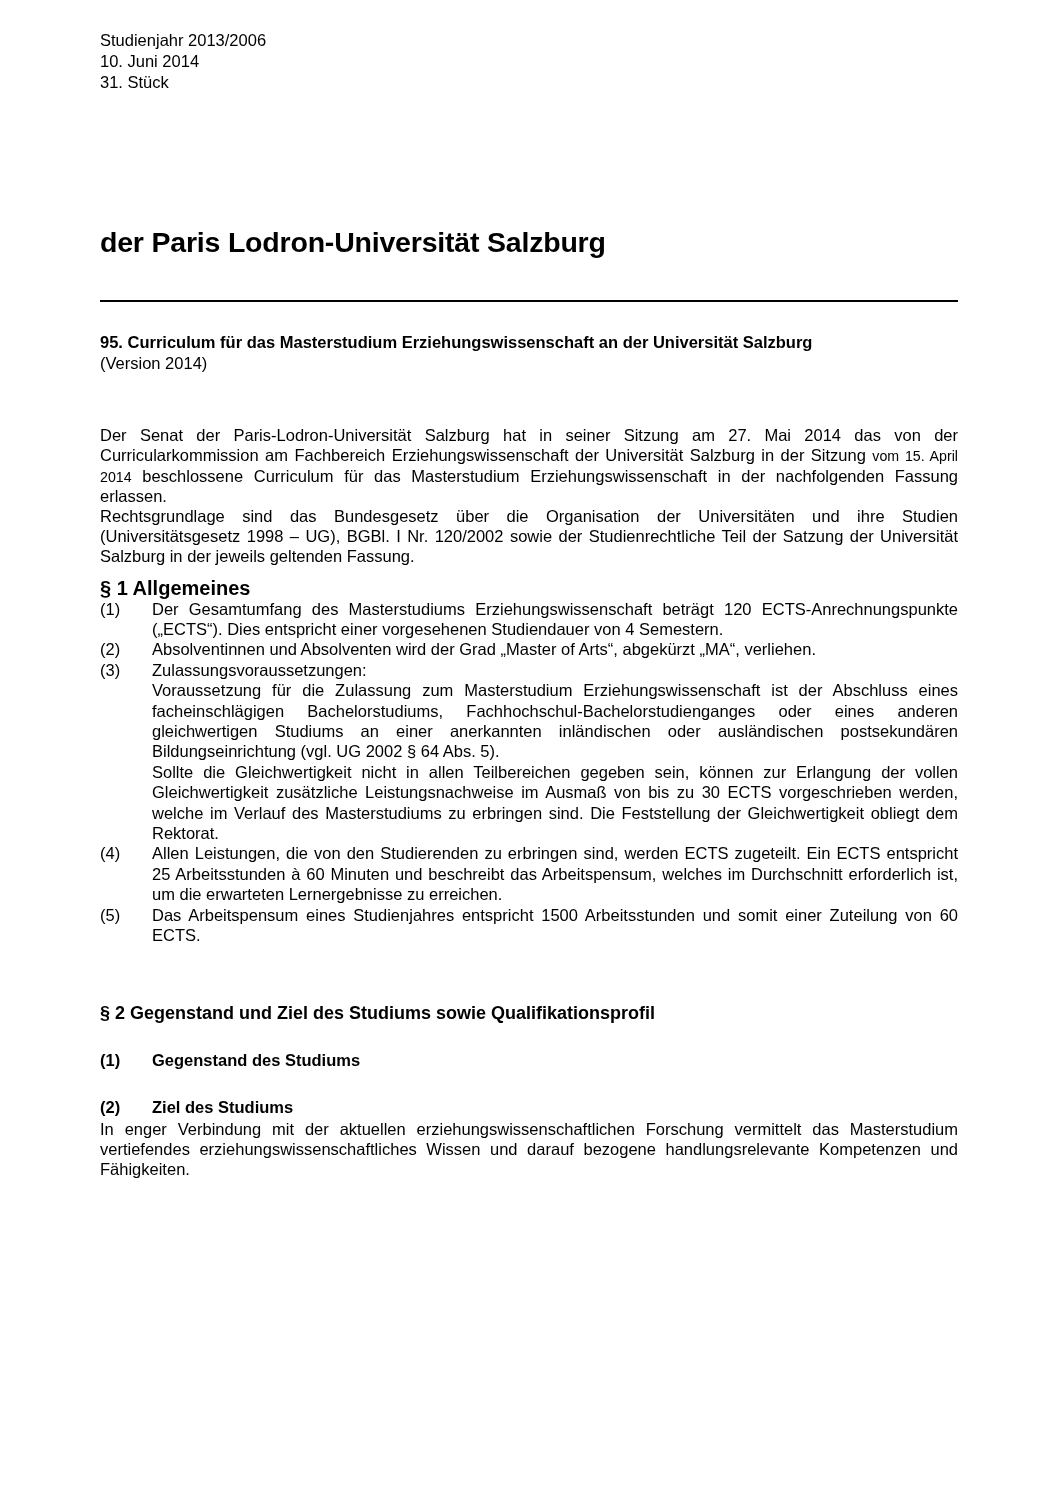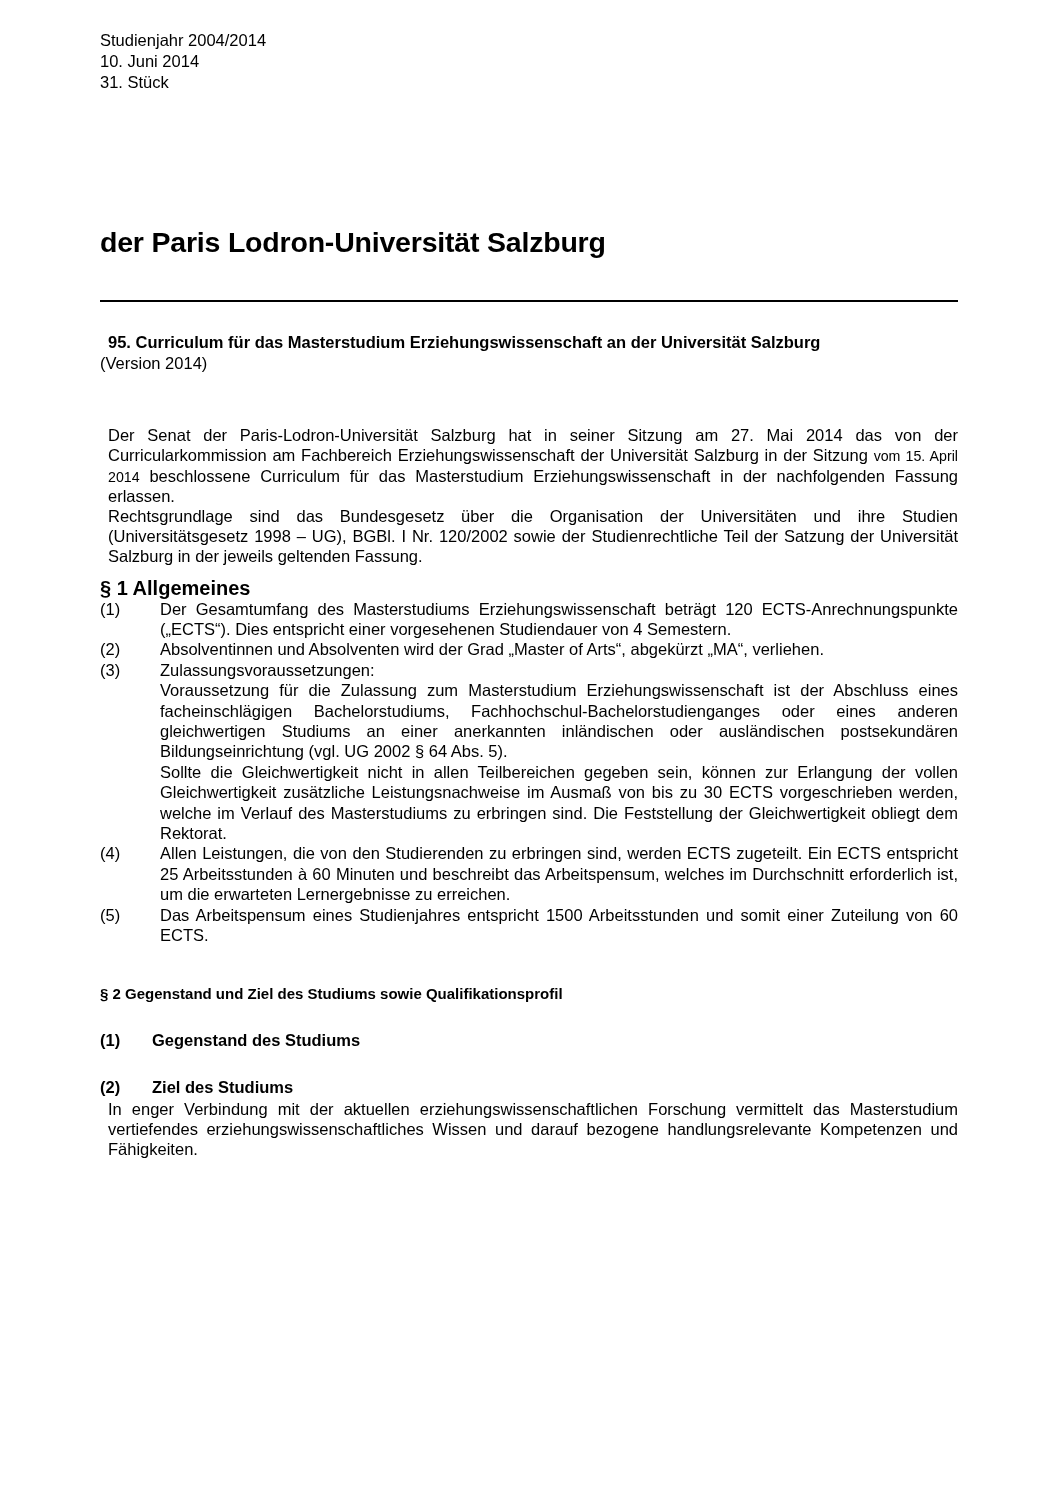"Studienjahr 2004/2014" div { text: 2004/2014 -> 2013/2006 }
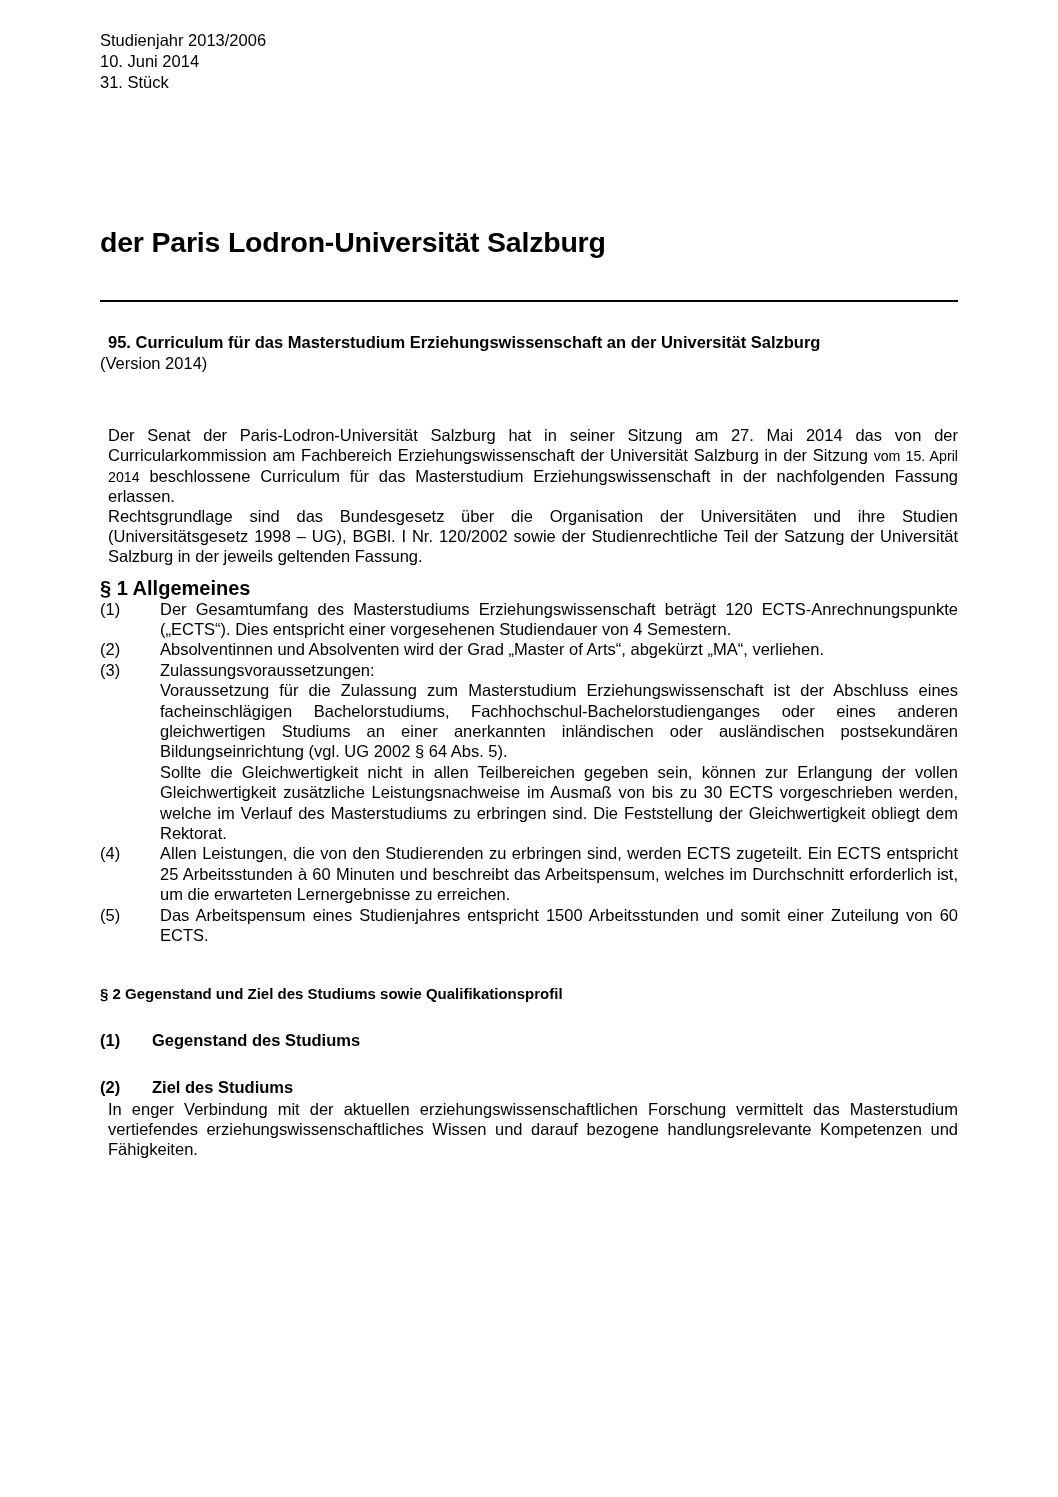"95. Curriculum für das Masterstudium" .just { margin-left: 8px -> none }
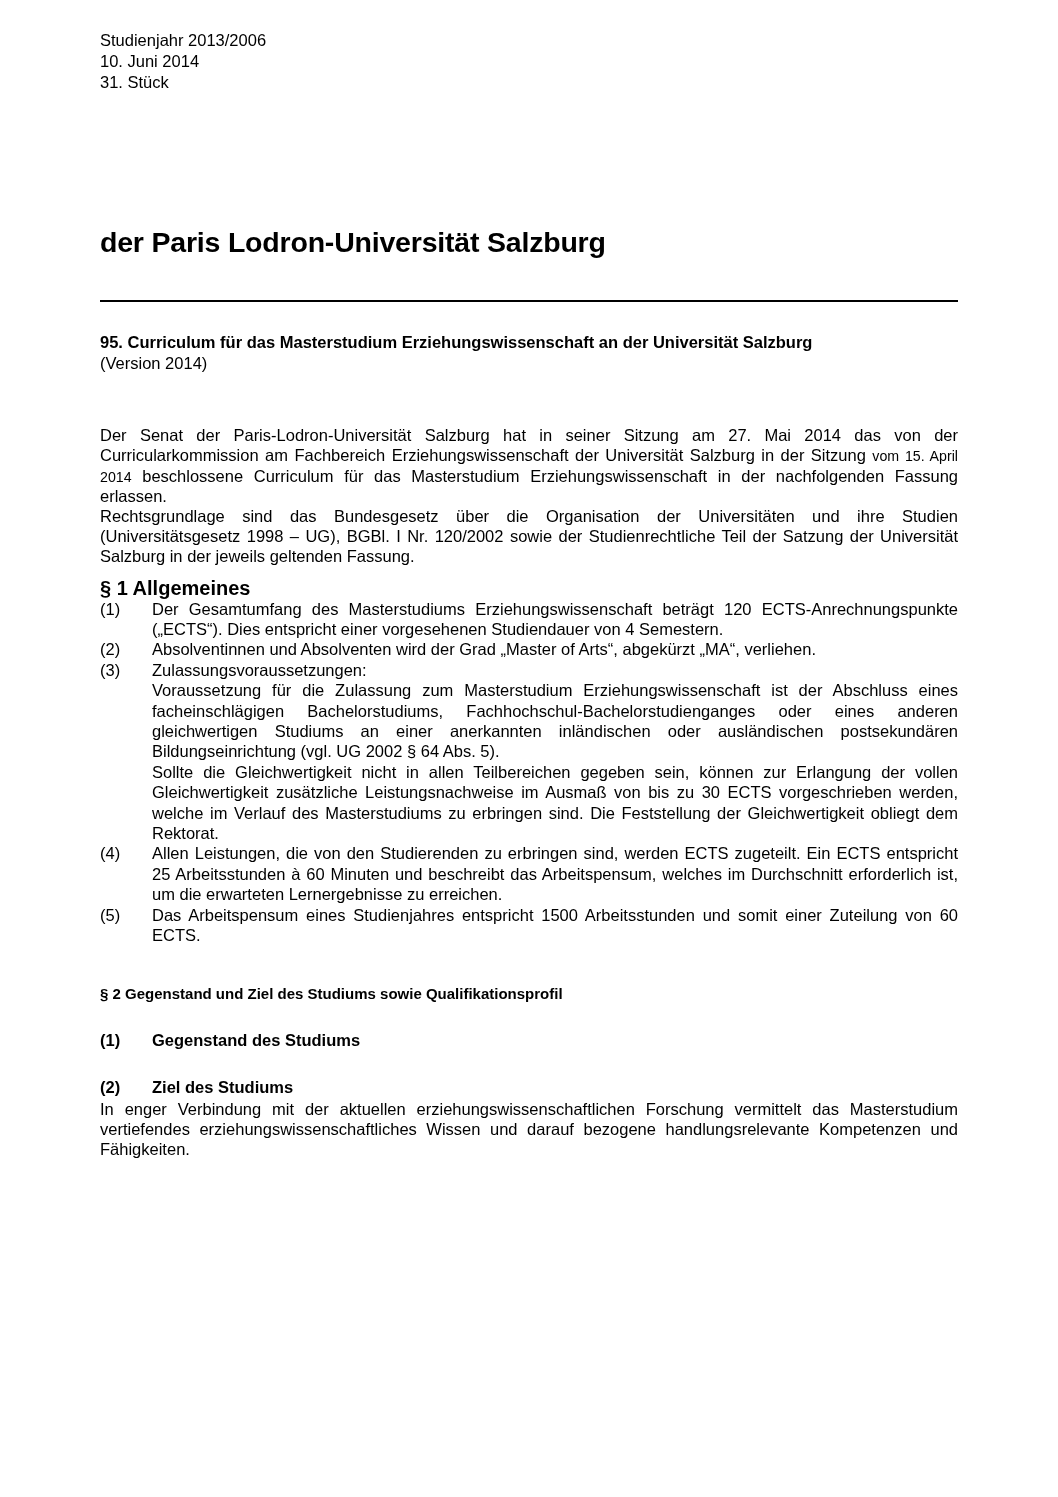"§ 2 Gegenstand und Ziel" .s2-head { font-size: 15px -> 18px; margin-top: 38px -> 58px }
